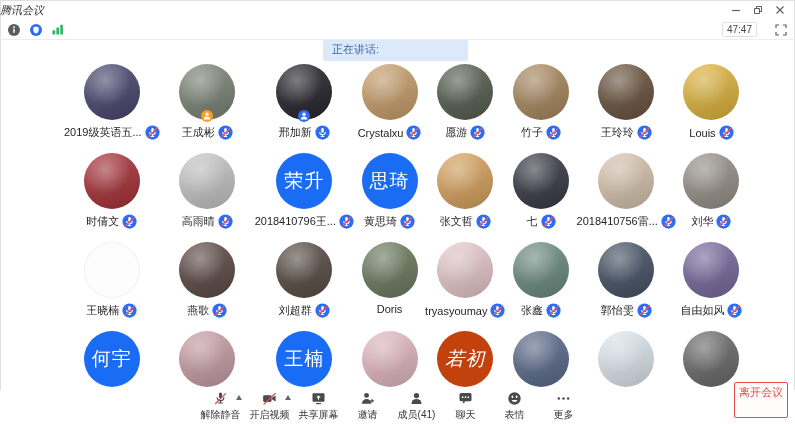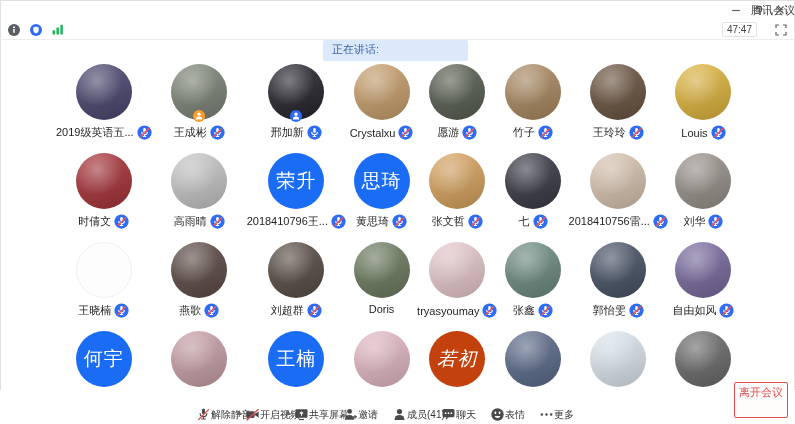"腾讯会议" .titlebar { font-style: none -> italic; justify-content: flex-end -> flex-start }
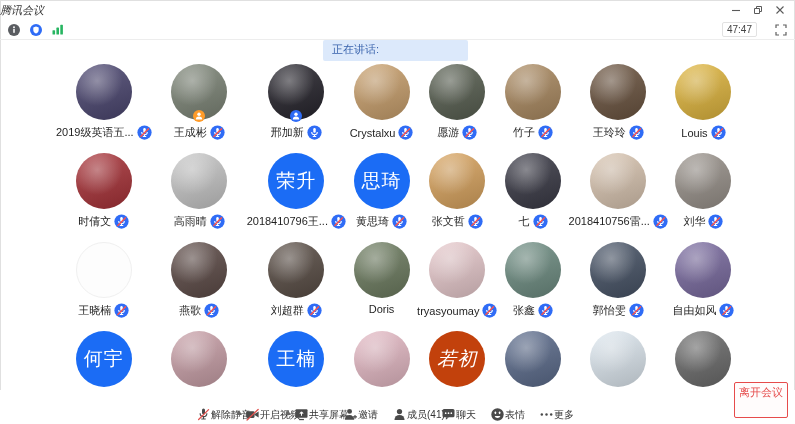"2019级英语五..." .grid { left: 56px -> 64px }
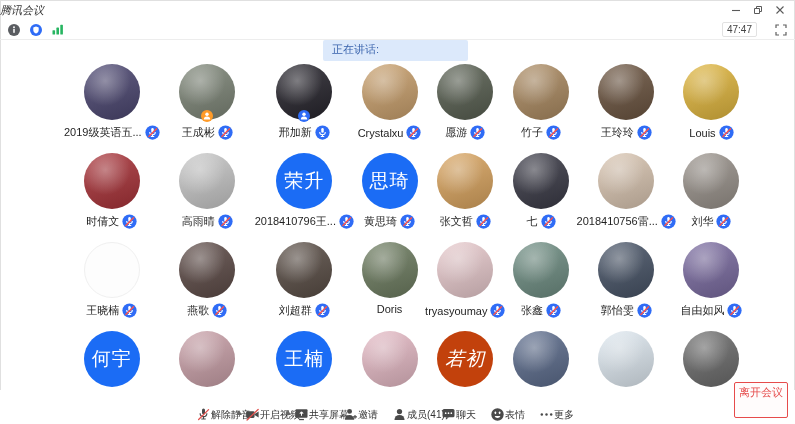"解除静音" .tool { flex-direction: row -> column }
